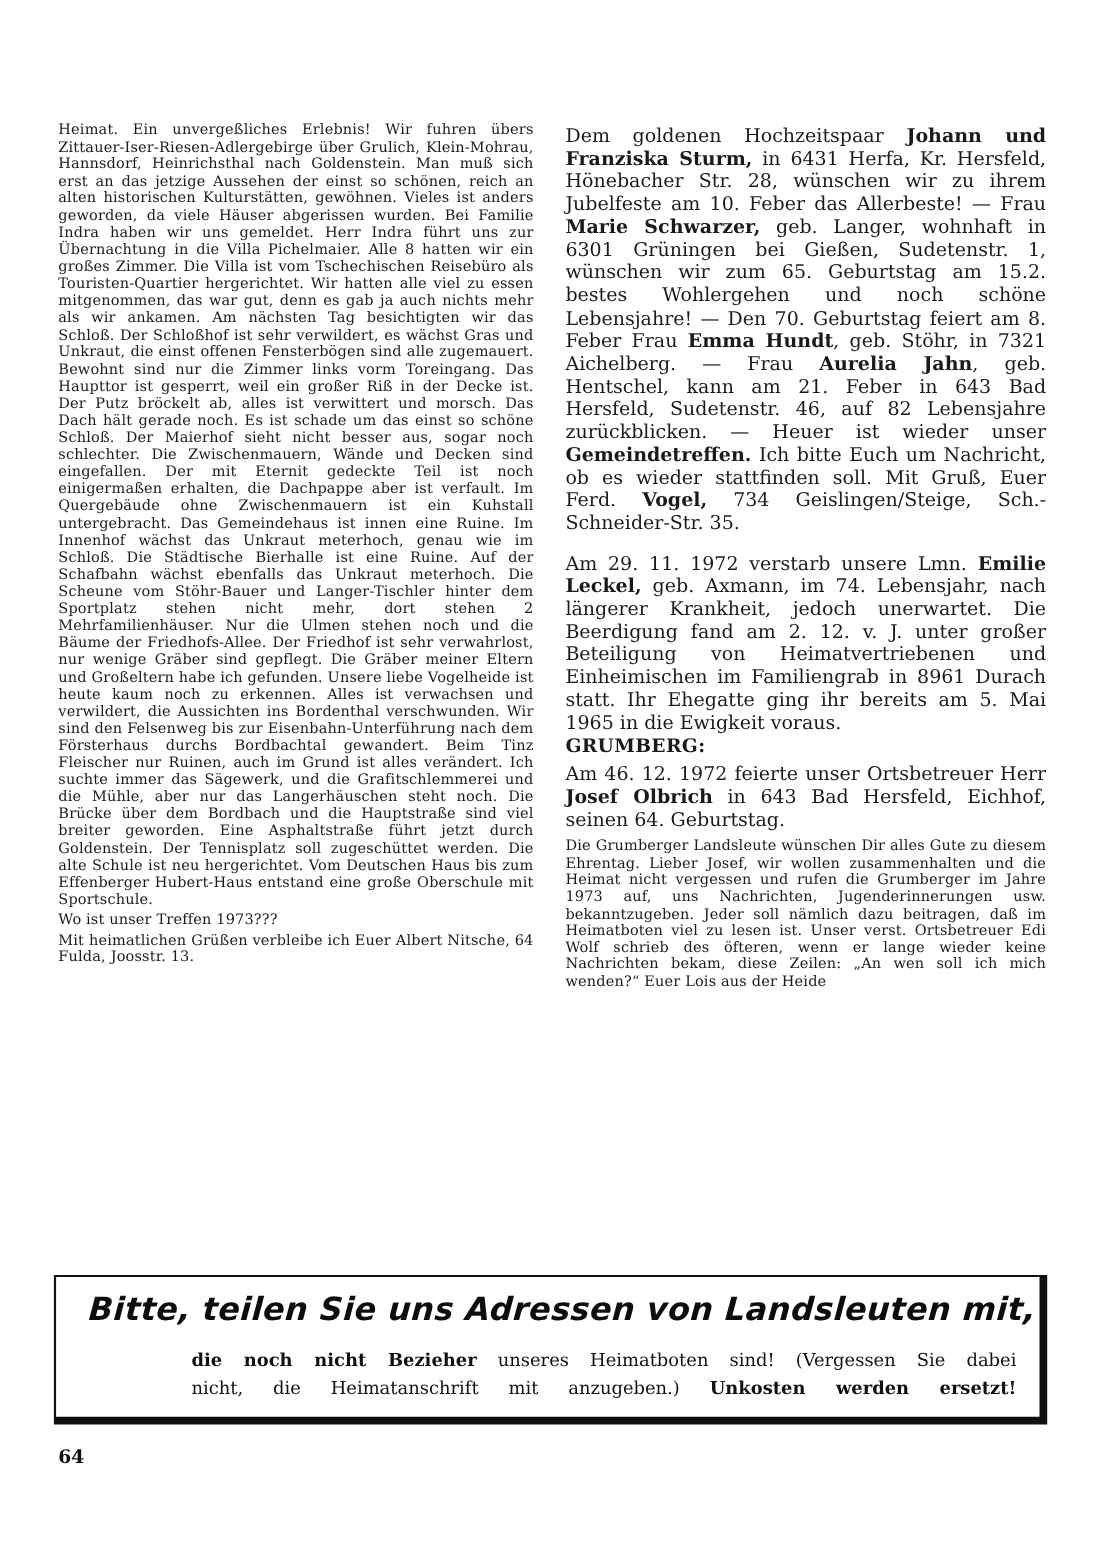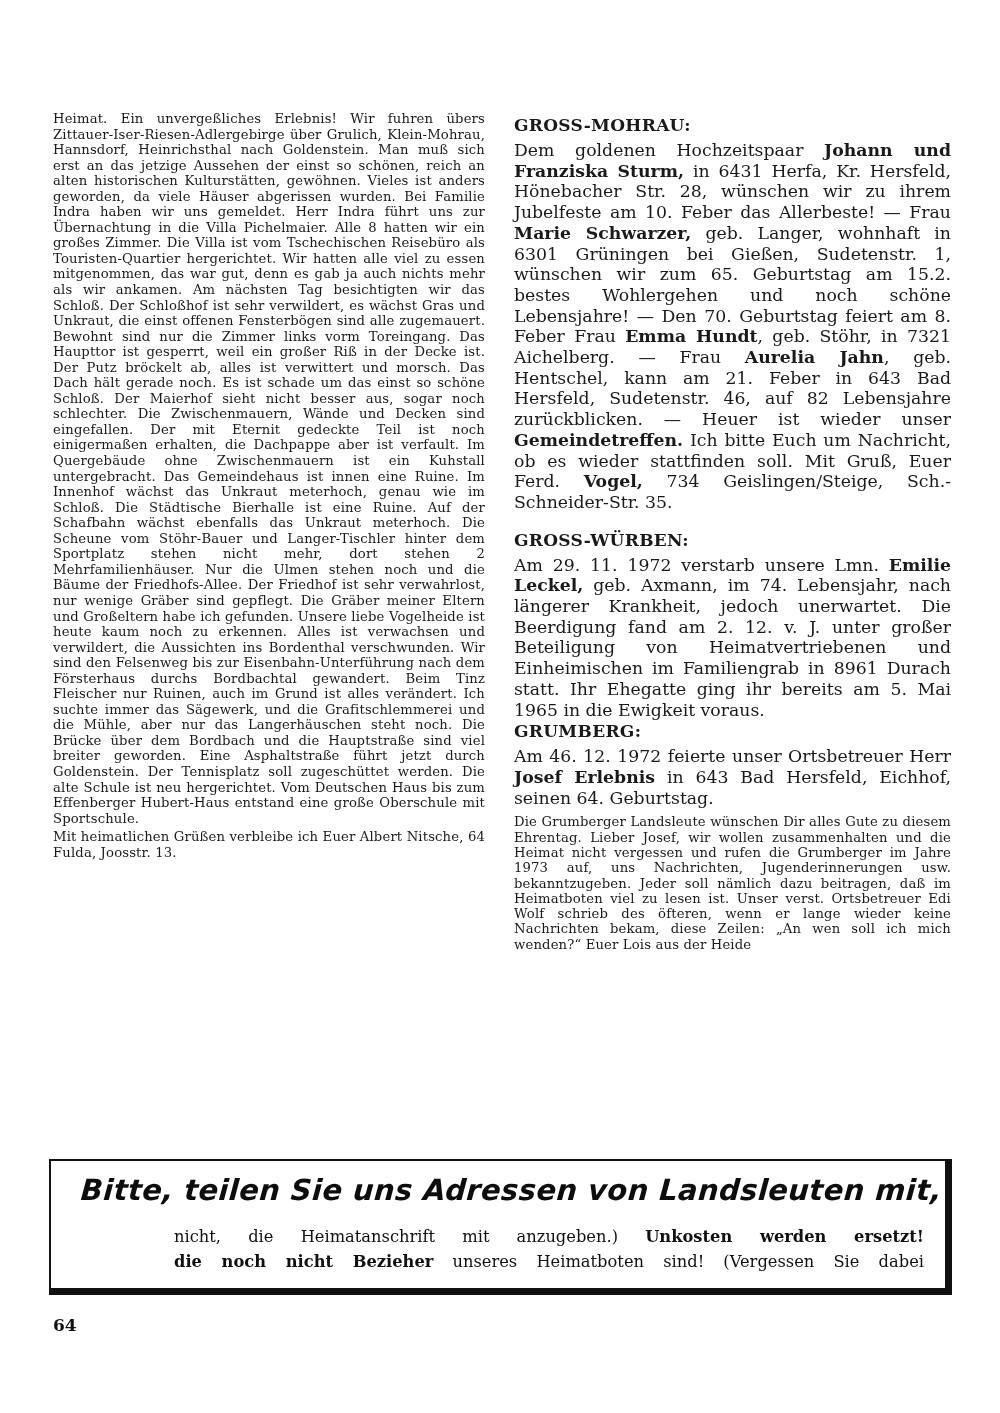"GROSS-MOHRAU:" div.section-heading { html: <div>GROSS-MOHRAU:</div> -> none }
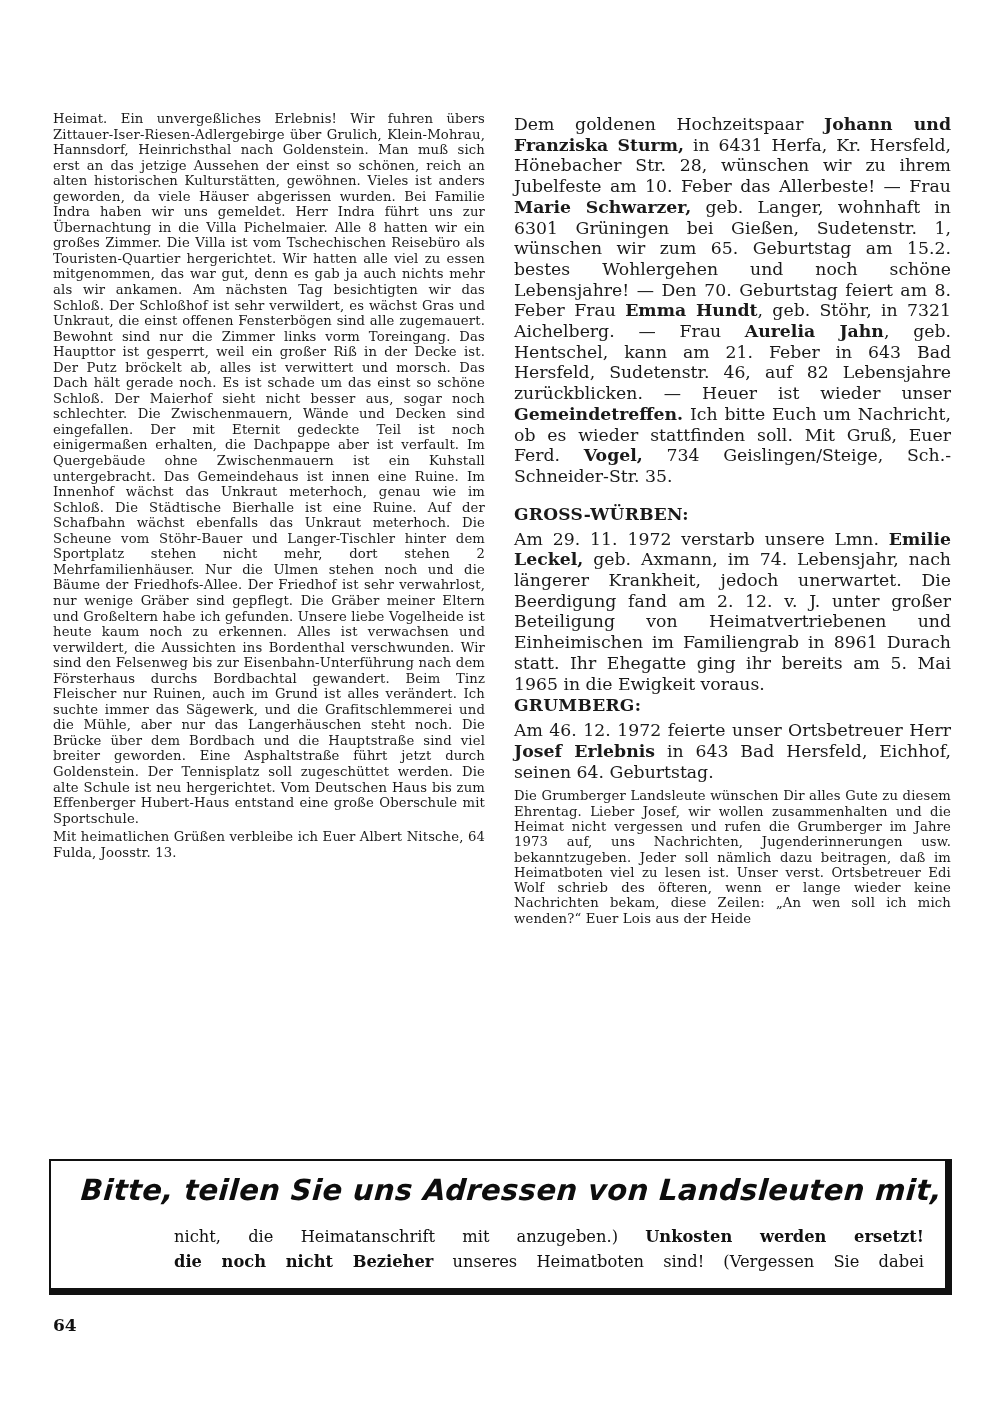"GROSS-WÜRBEN:" div.section-heading { html: <div>GROSS-WÜRBEN:</div> -> none }
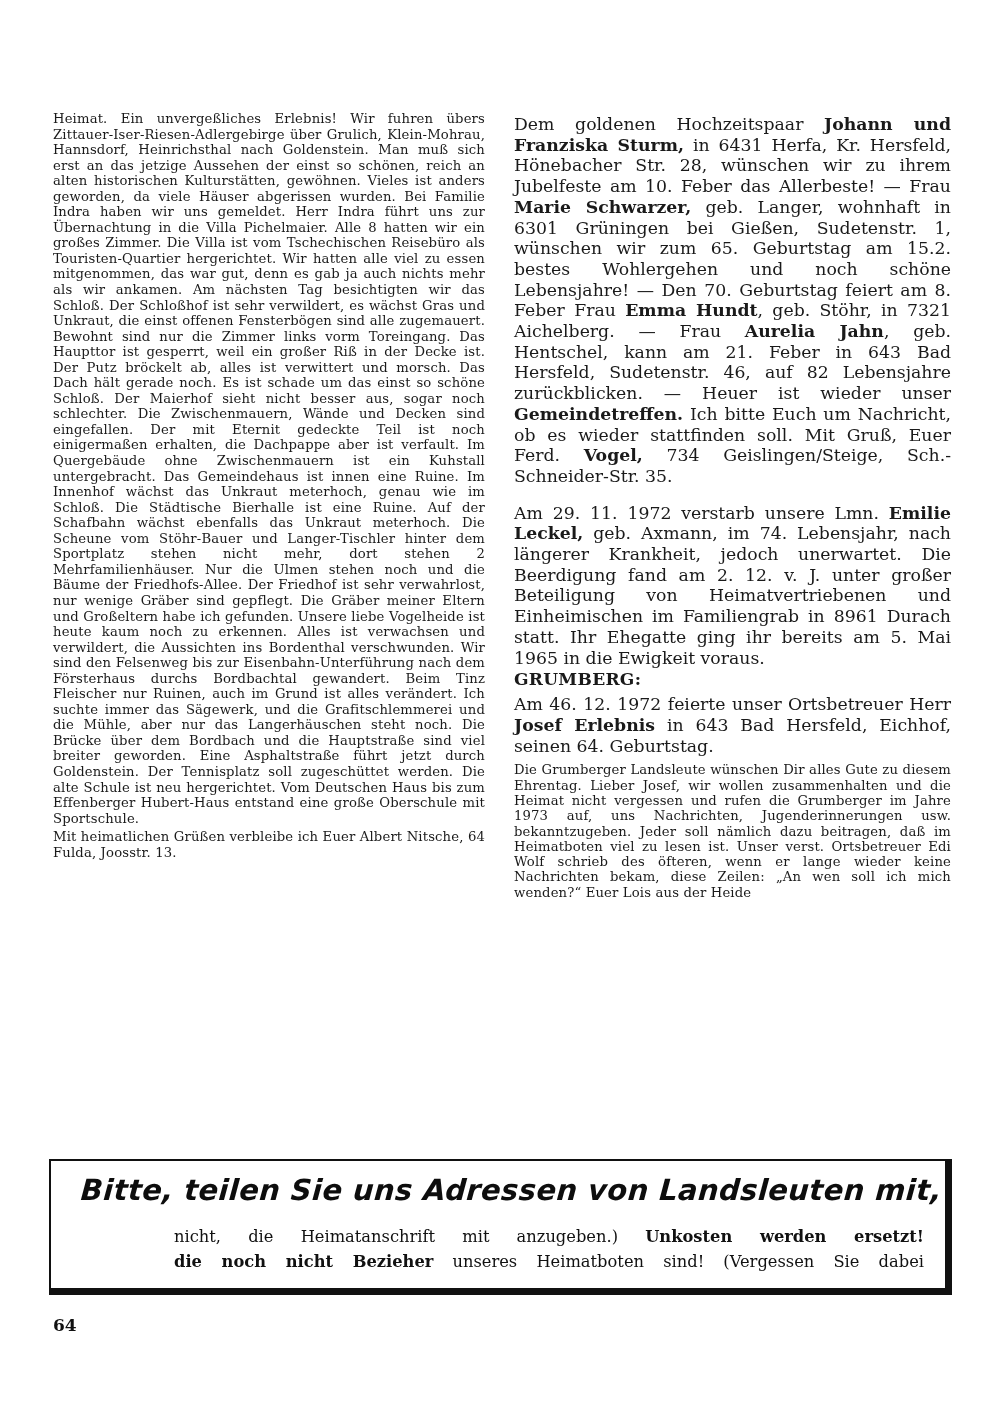"Josef Erlebnis" b { text: Erlebnis -> Olbrich }
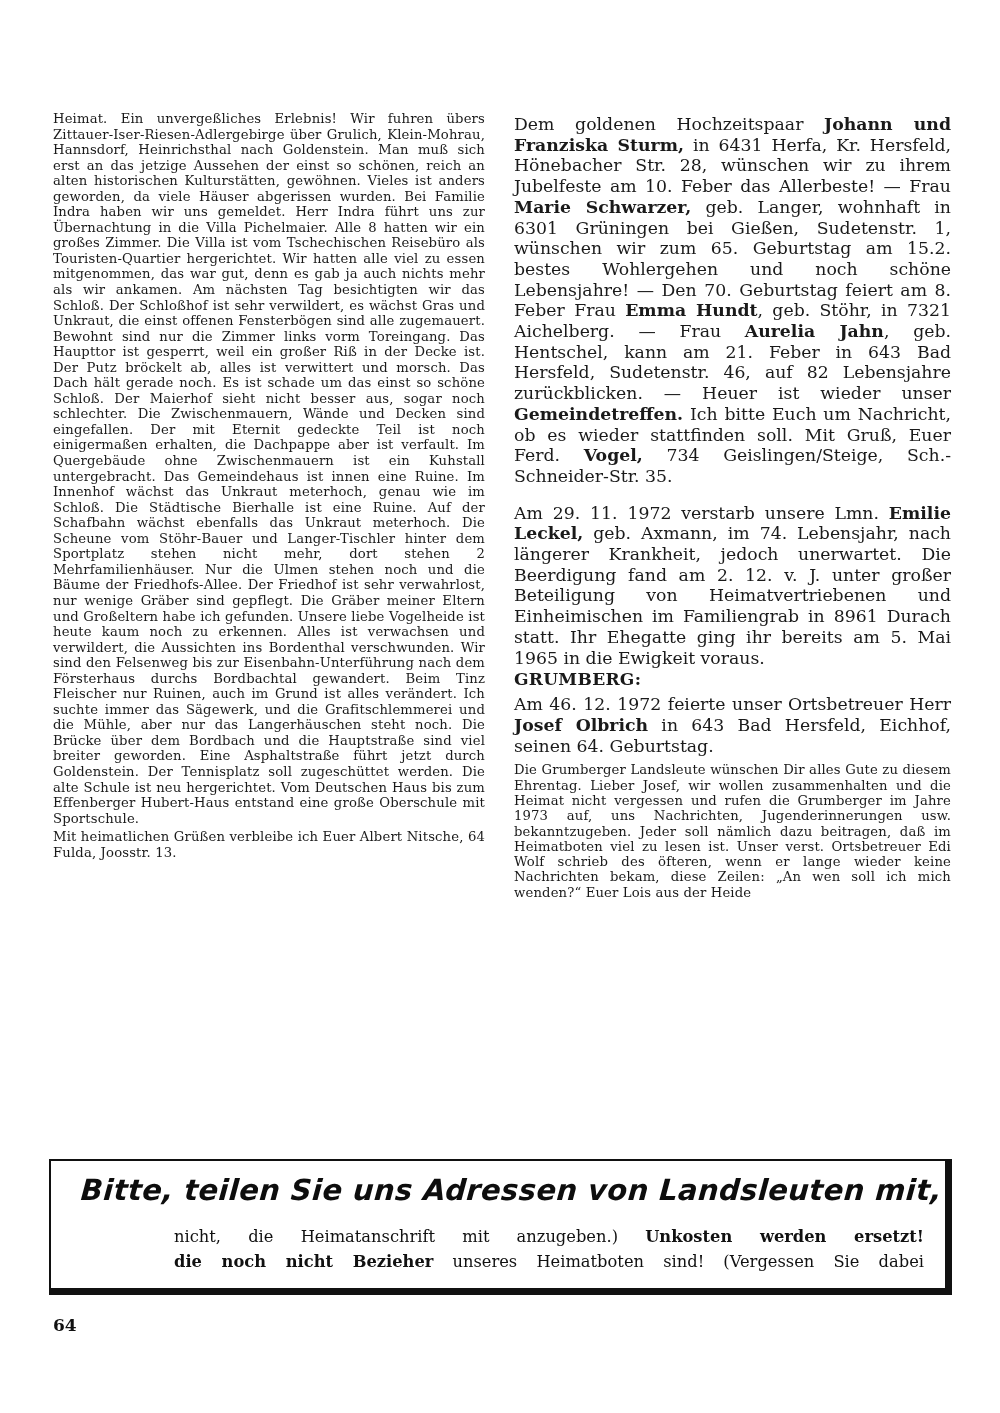"Wo ist unser Treffen 1973???" p { html: none -> <p>Wo ist unser Treffen 1973???</p> }
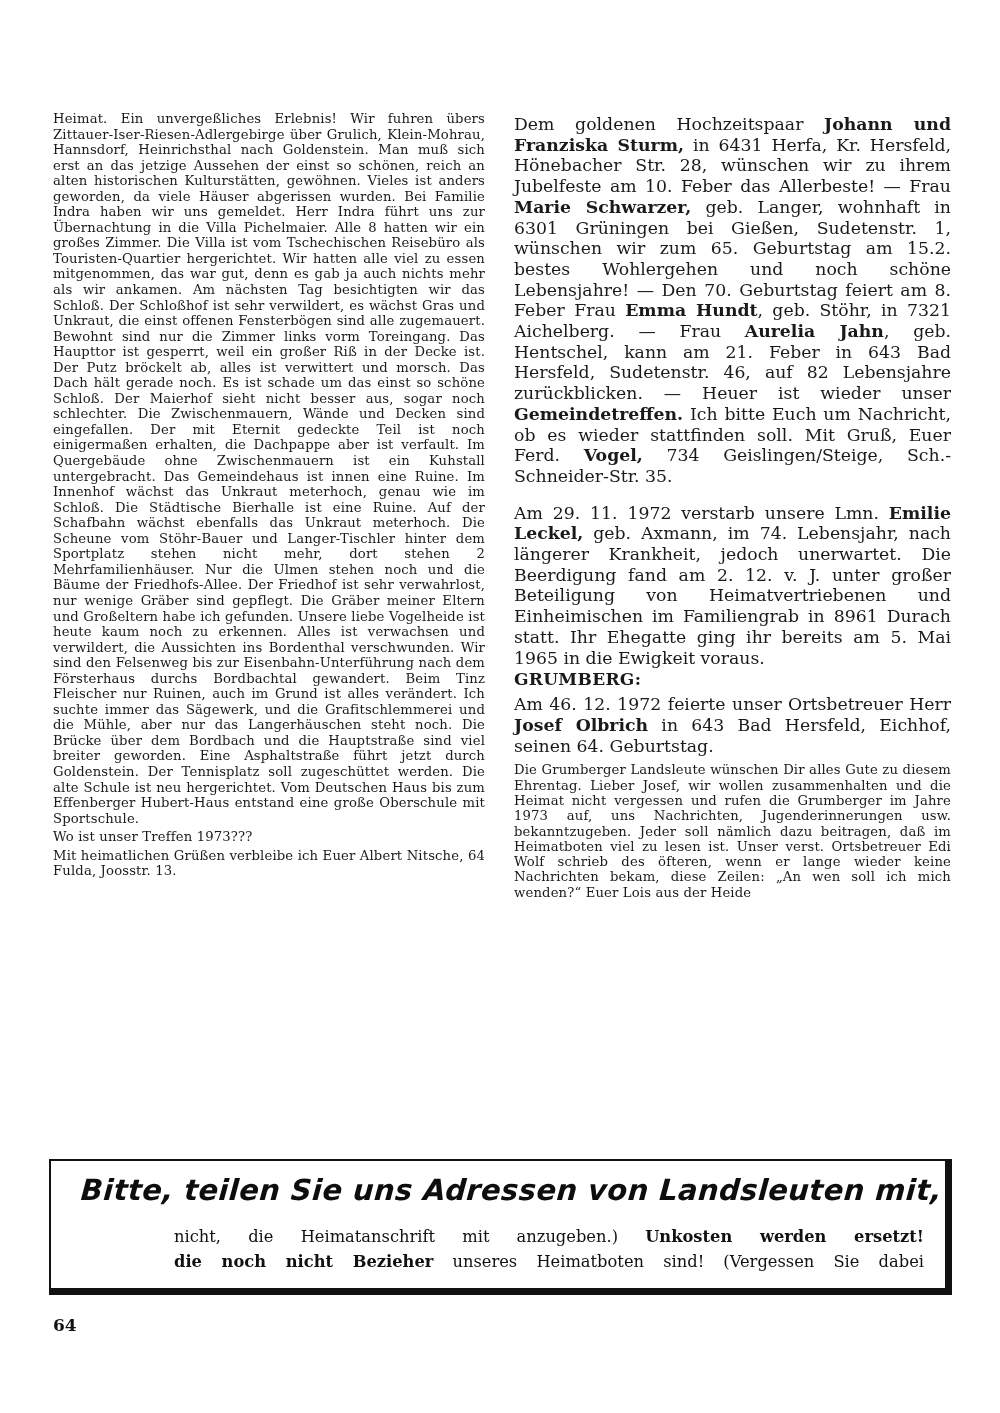"nicht, die Heimatanschrift mit" span.line { order: before "die noch nicht Bezieher unseres" -> after "die noch nicht Bezieher unseres" }
